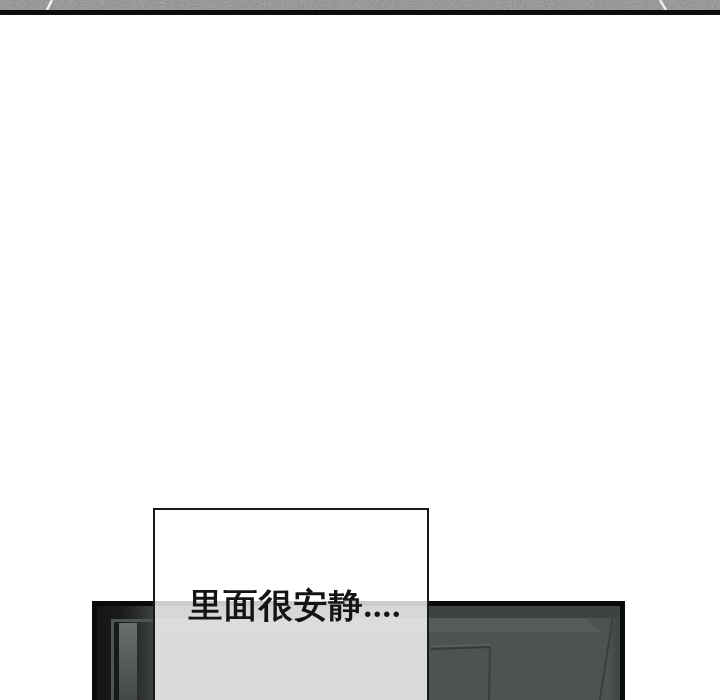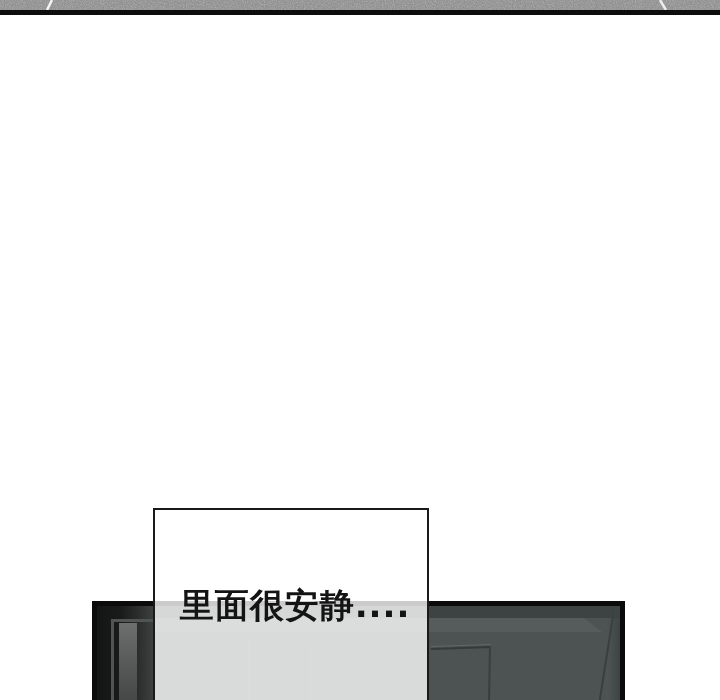"里面很安静...." .page { font-family: none -> Liberation Serif, serif }
